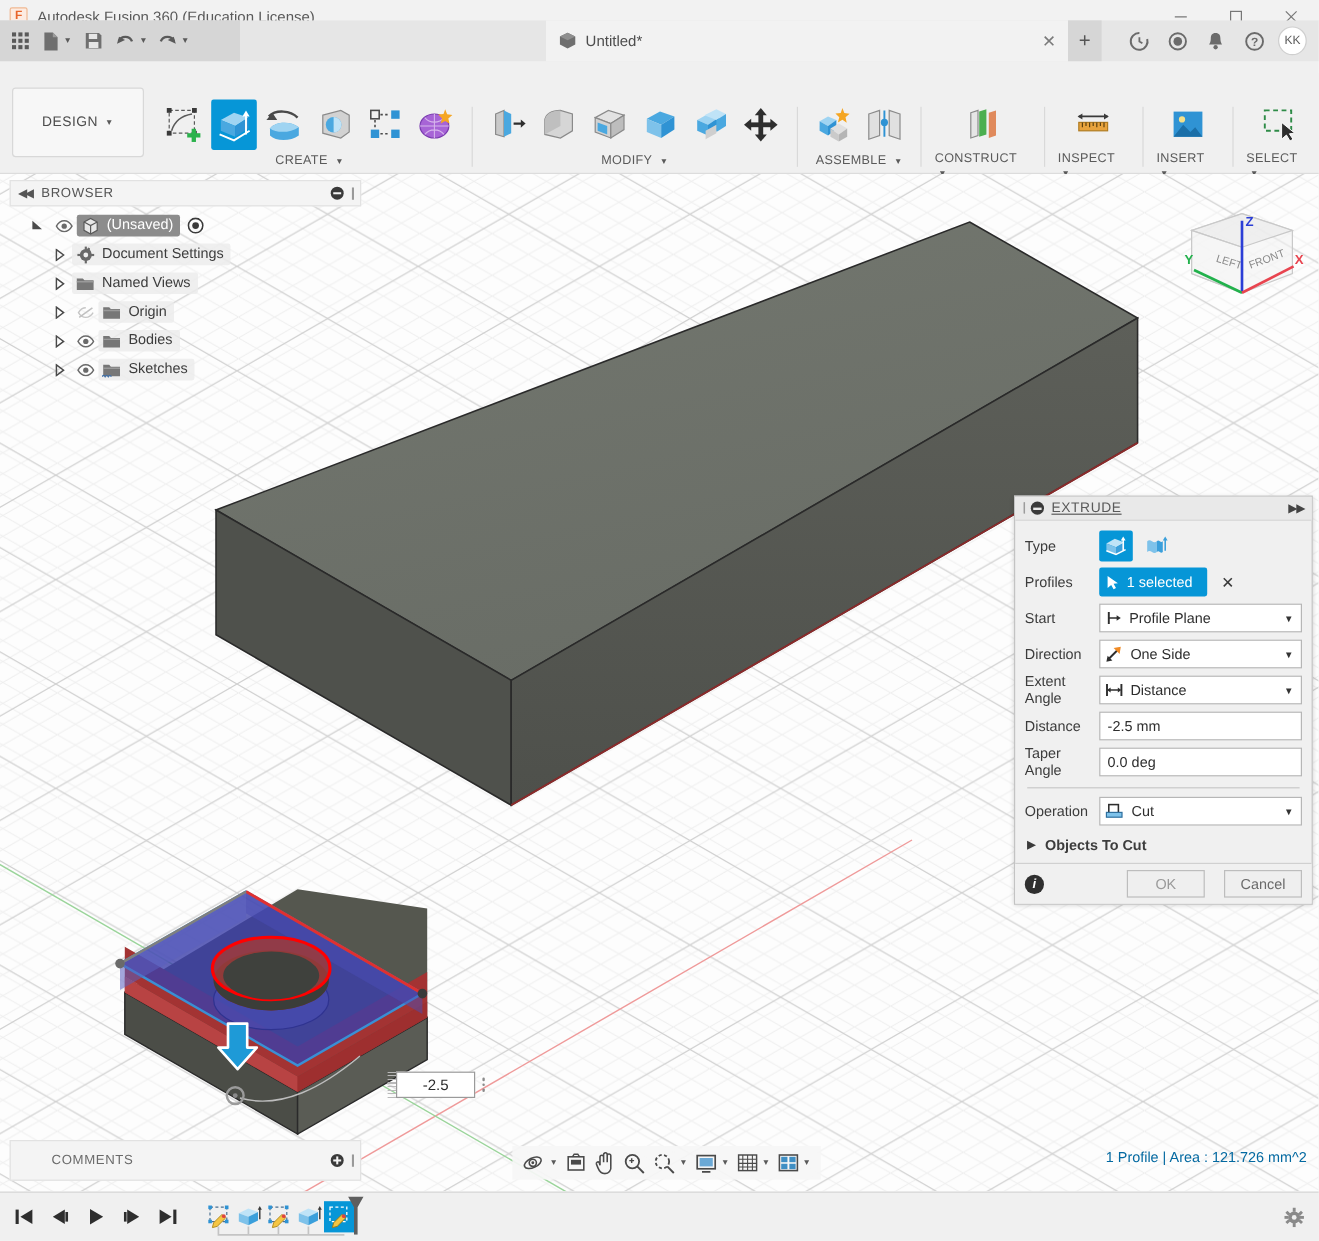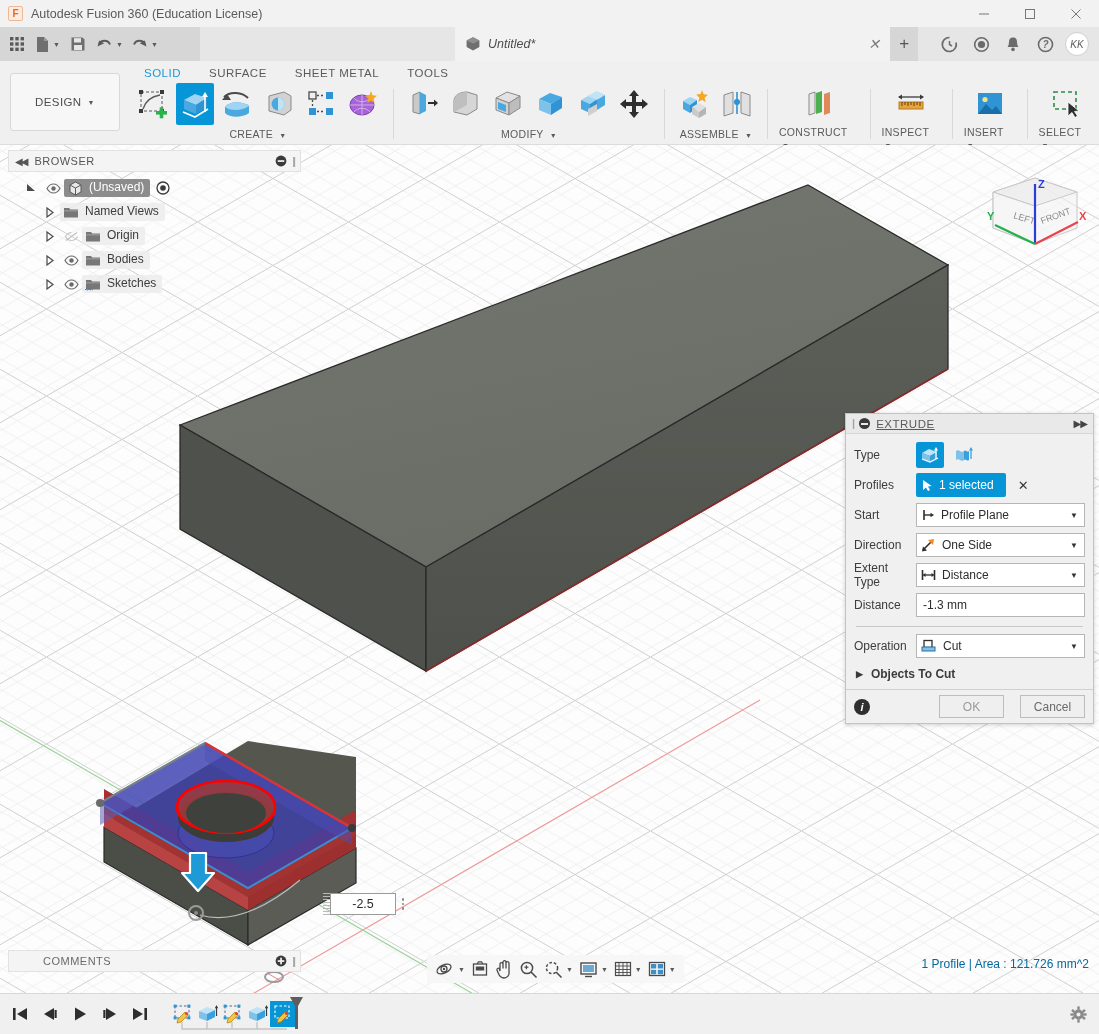"Untitled*" .appbar { font-style: italic -> none; top: 27px -> 17px }
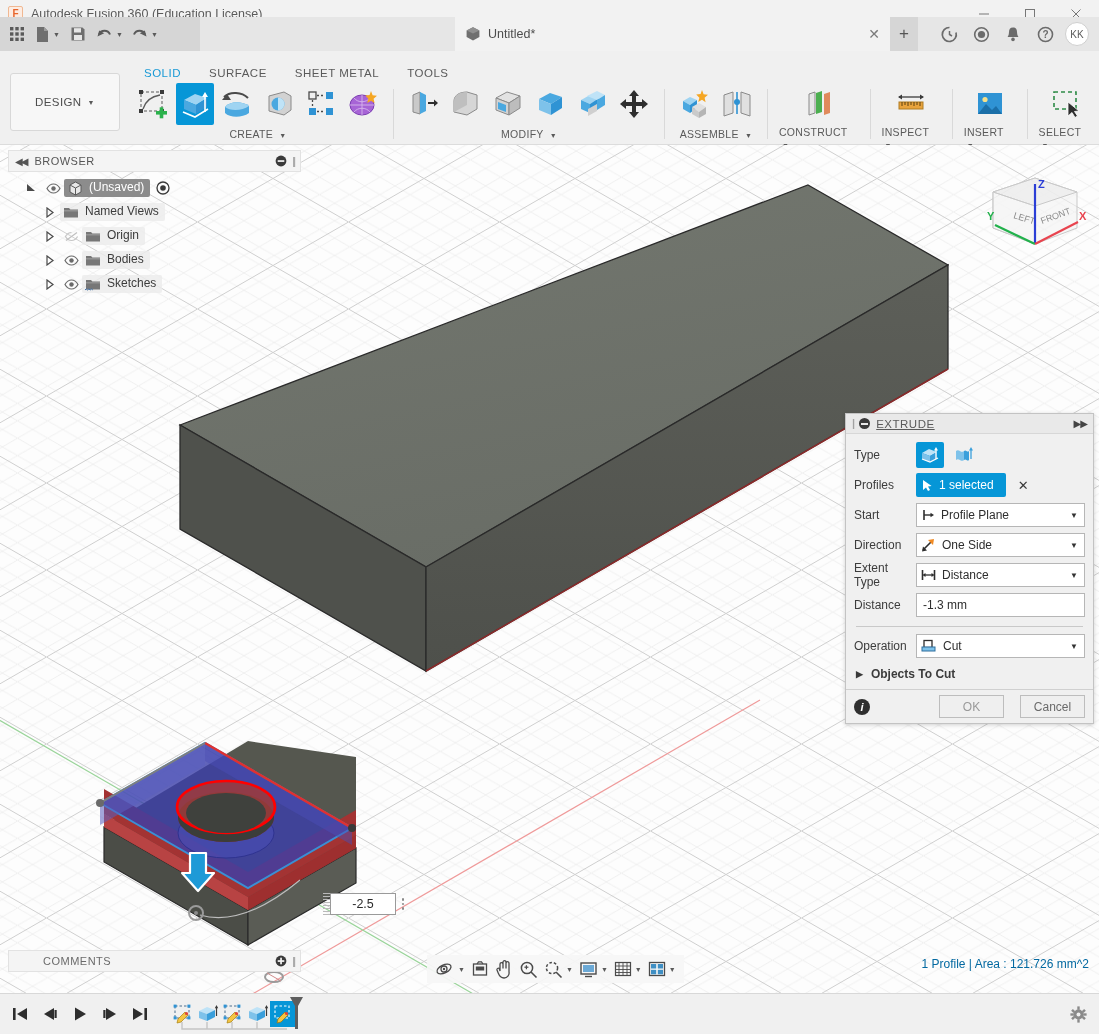"SOLID" div.tabs { html: <div> <div>SOLID</div> <div>SURFACE</div> <div>SHEET METAL</div> <div>TOOLS</div> </div> -> none }
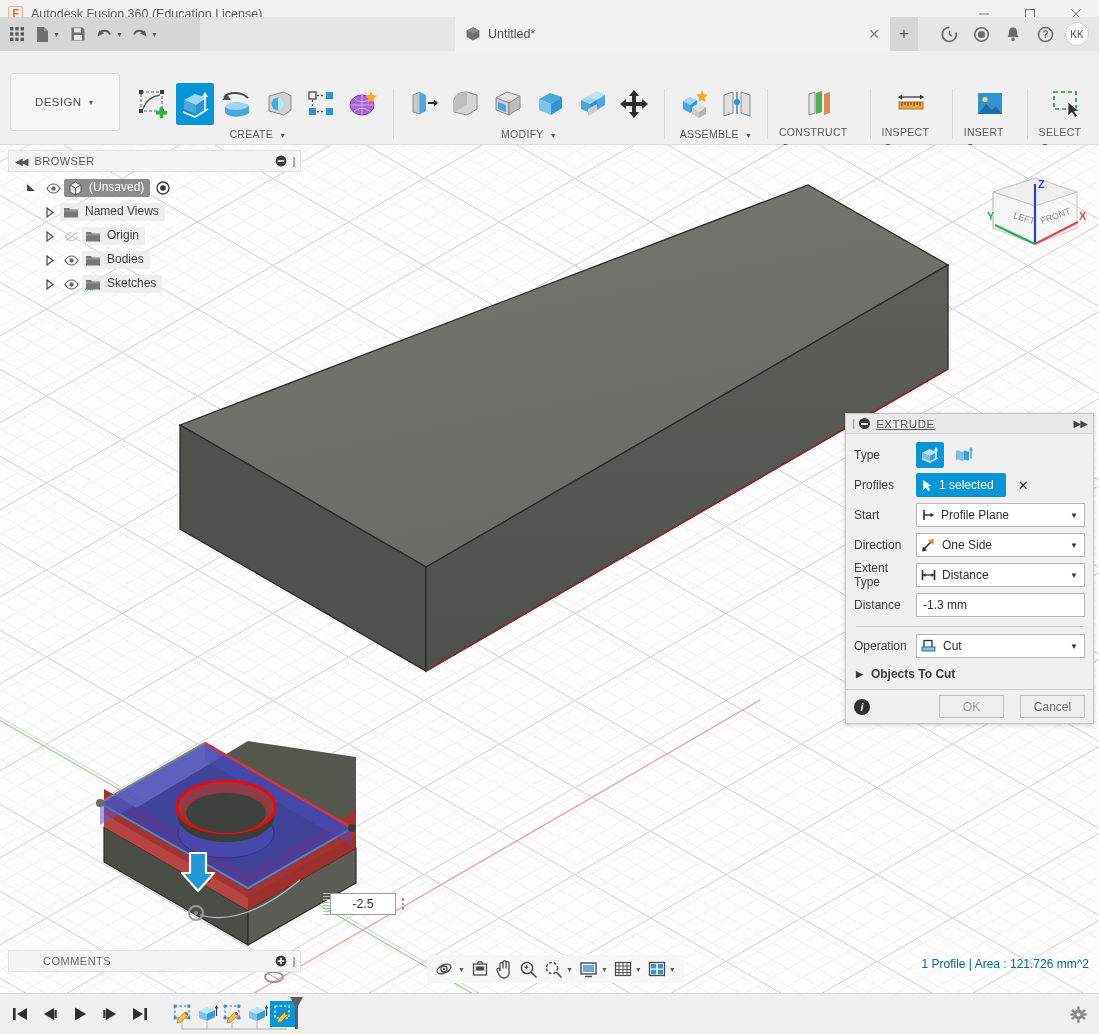"Document Settings" div.tr-row { html: none -> <div> <span> <svg> <path></path> </svg> </span> <span> <span> <svg> <path></path> <circle></circle> <circle></circle> <g> <rect></rect> <rect></rect> <rect></rect> <rect></rect> </g> </svg> </span> <span>Document Settings</span> </span> </div> }
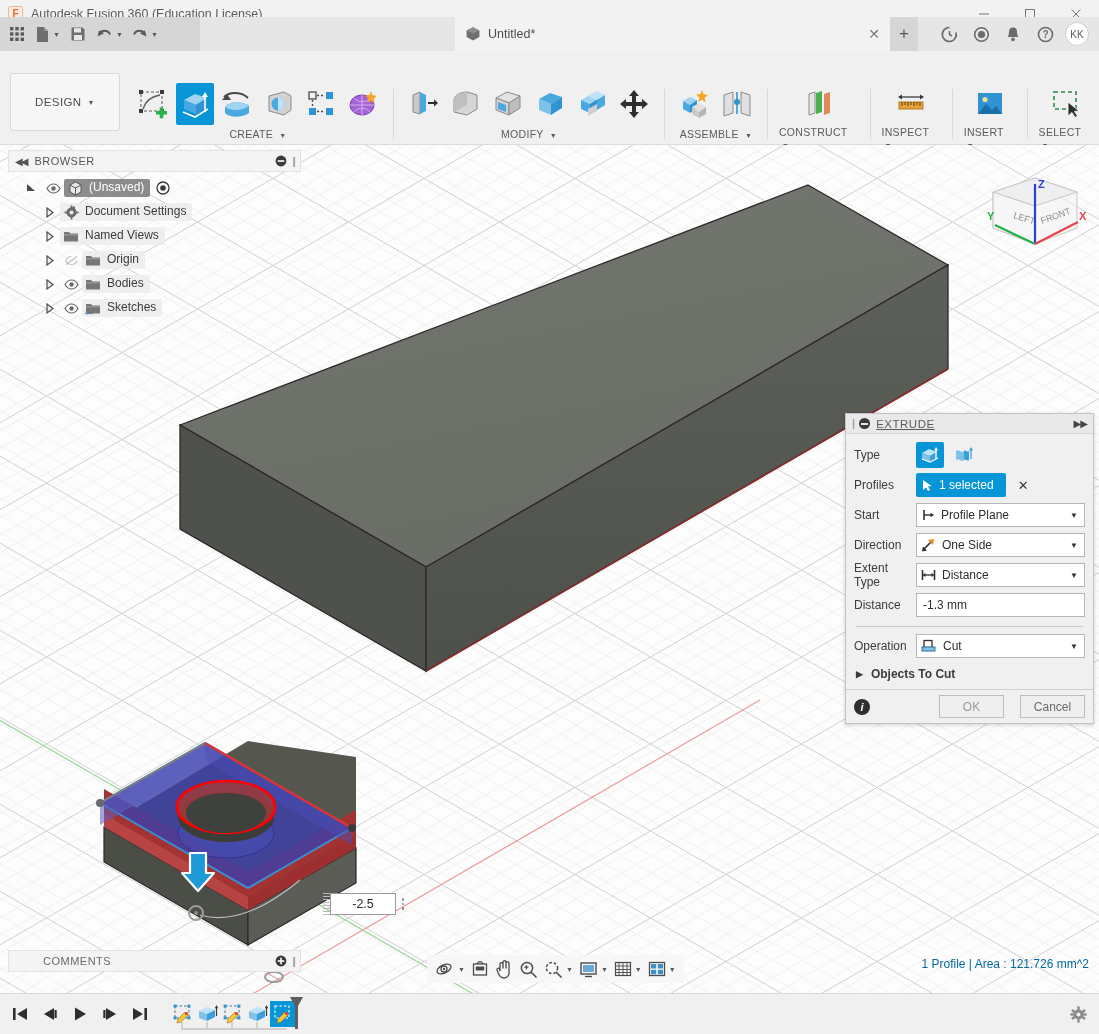"Extent Type" div.flabel { text: Type -> Angle }
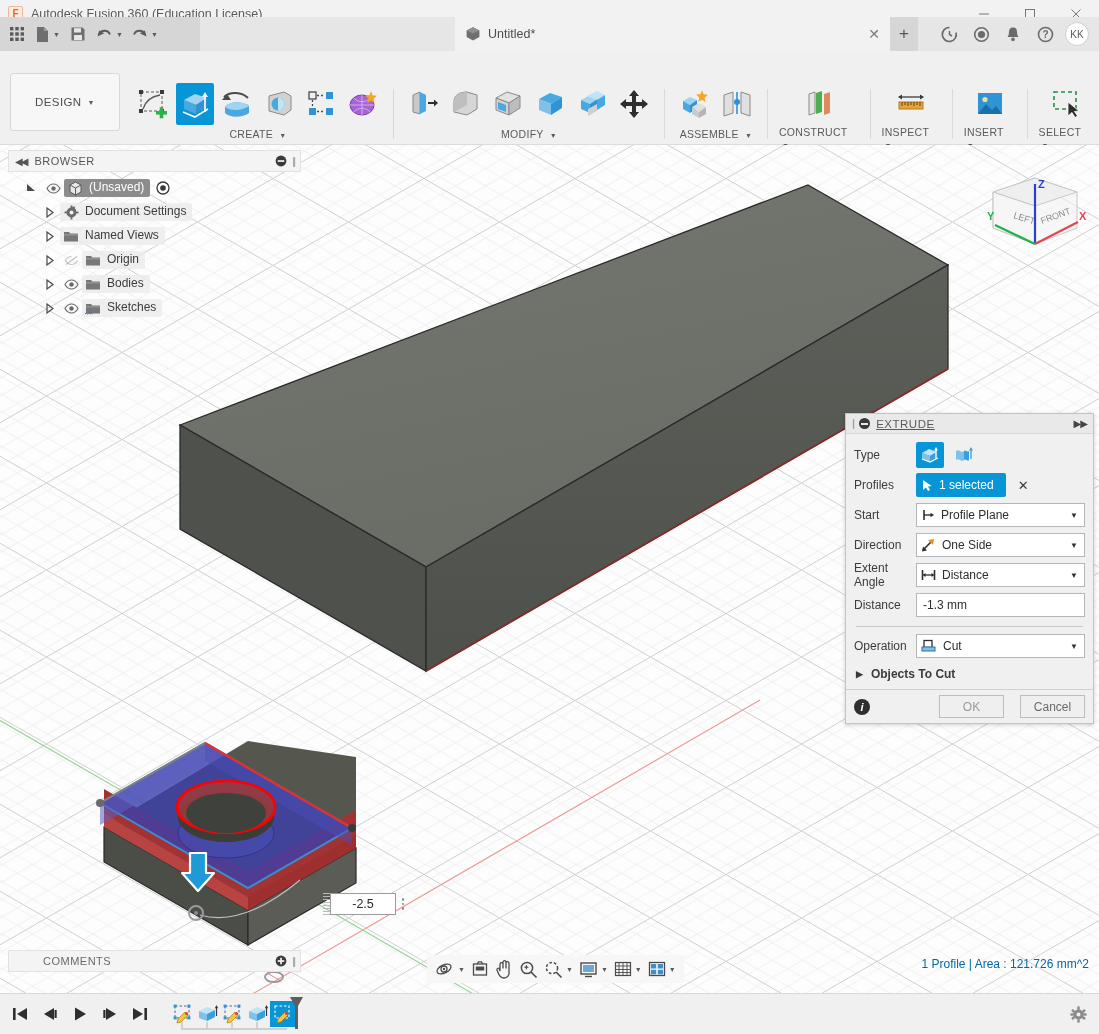"-1.3 mm" div.txtin { text: -1.3 -> -2.5 }
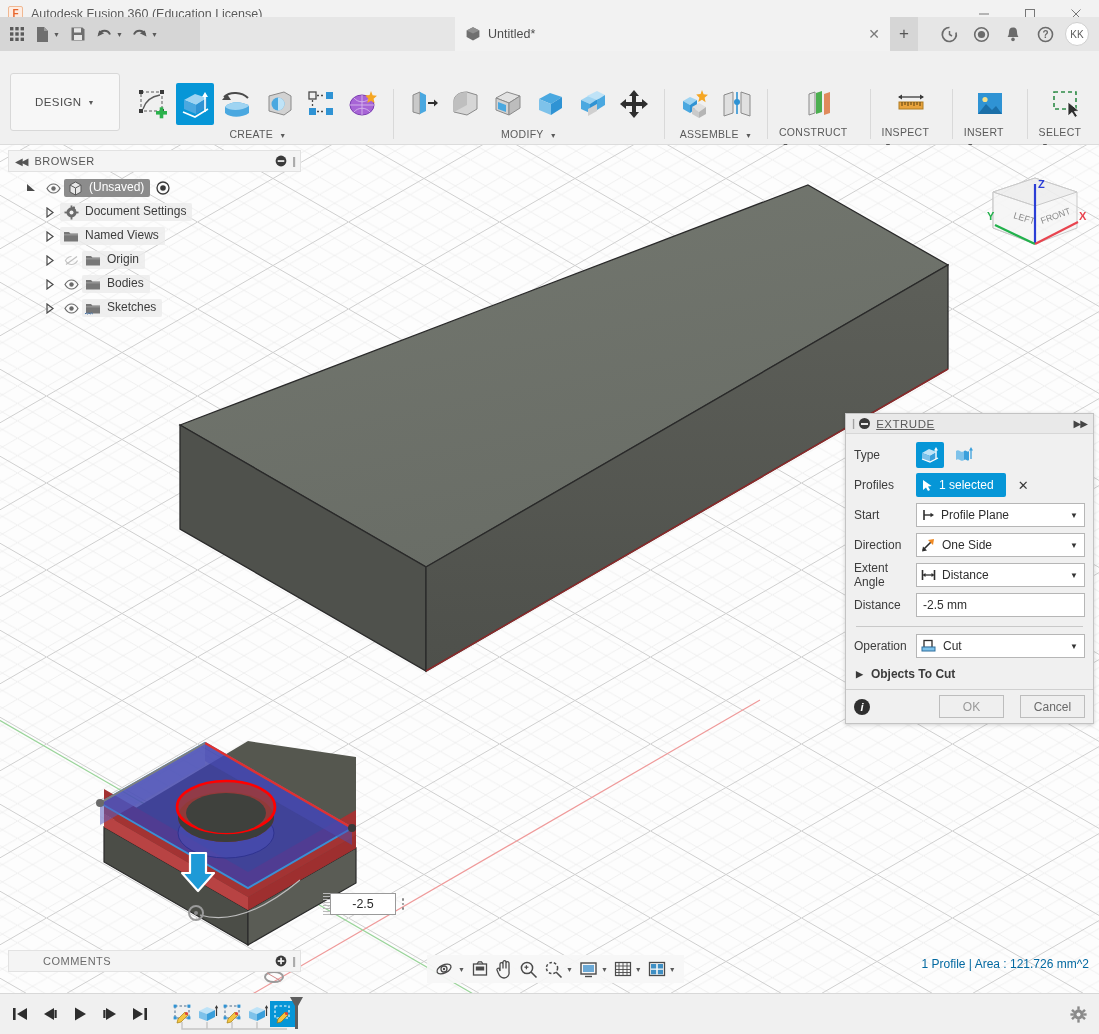"Taper Angle" div.frow { html: none -> <div> <div>Taper Angle</div> <div> <div>0.0 deg</div> </div> </div> }
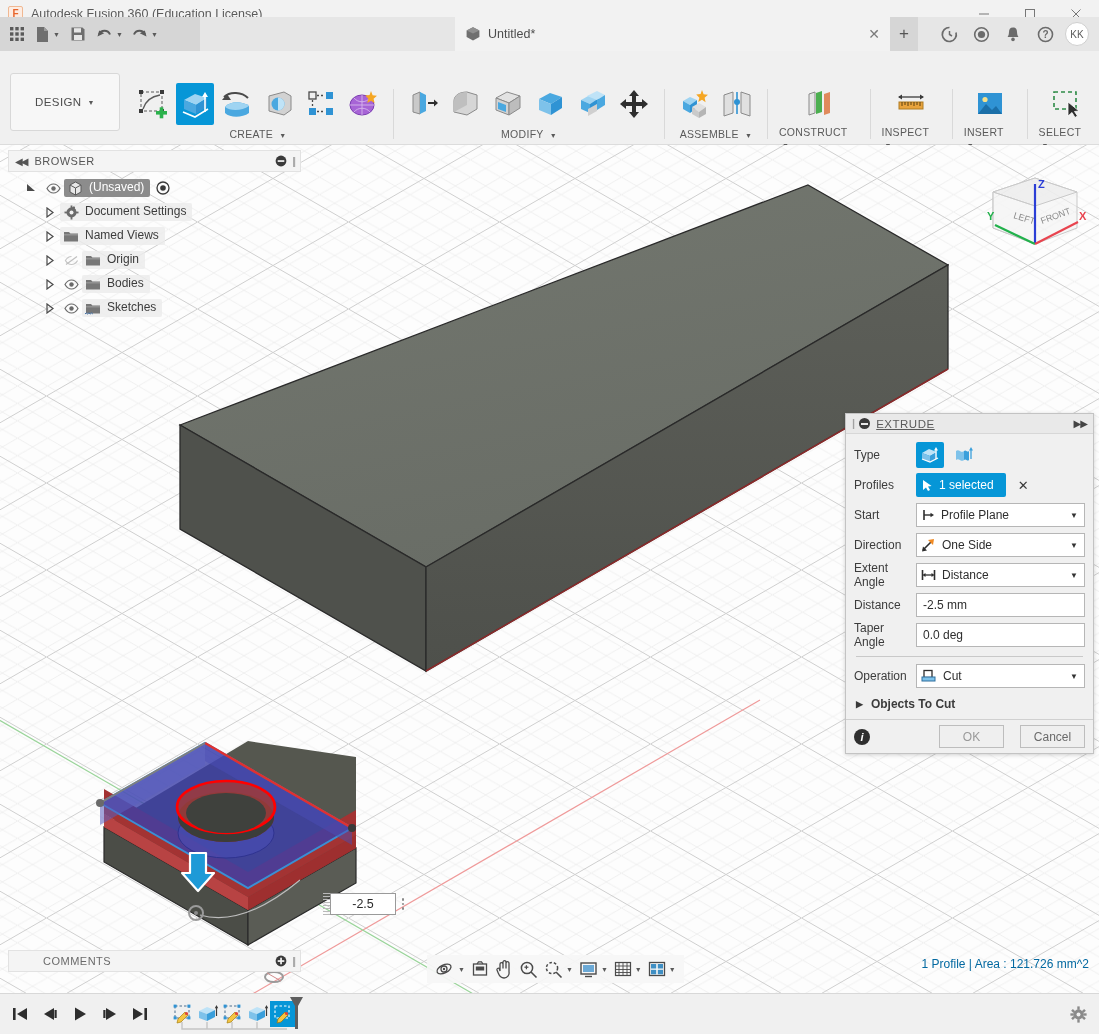"COMMENTS" .comments { height: 22px -> 34px }
